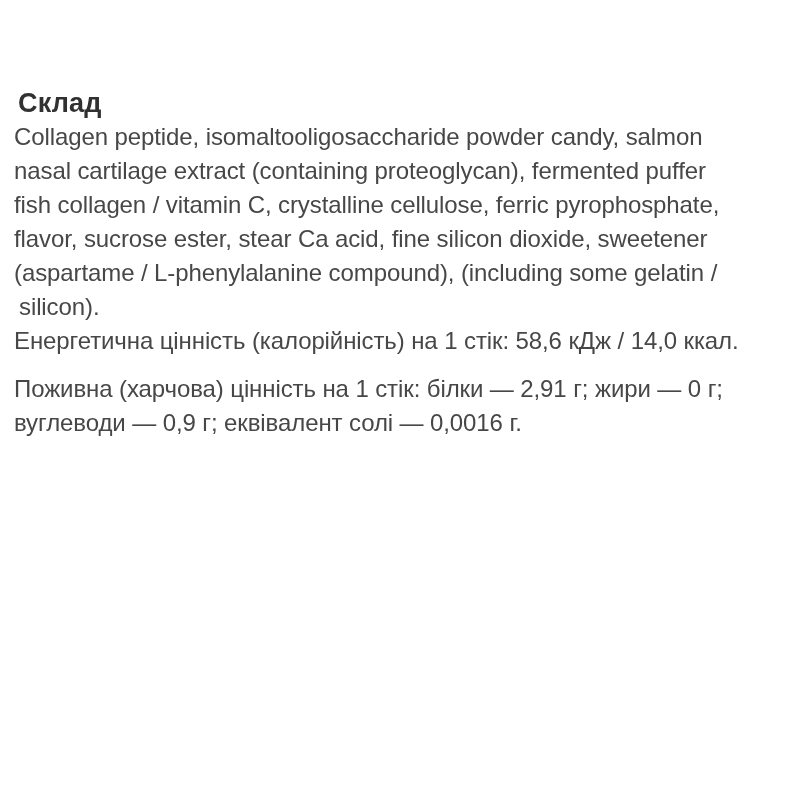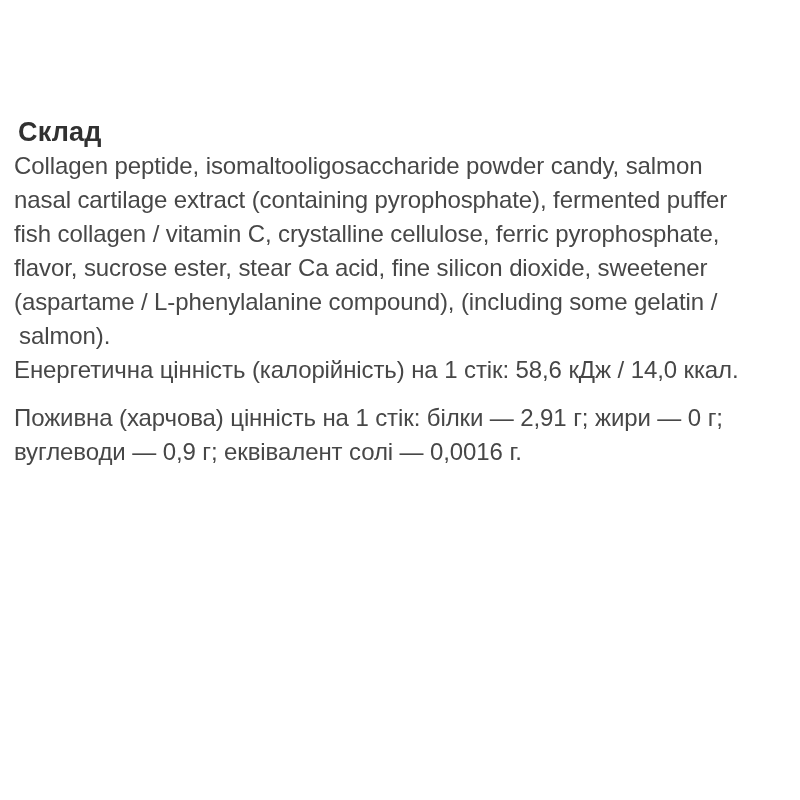"Склад" .content { padding: 115px 10px 0 14px -> 86px 10px 0 14px }
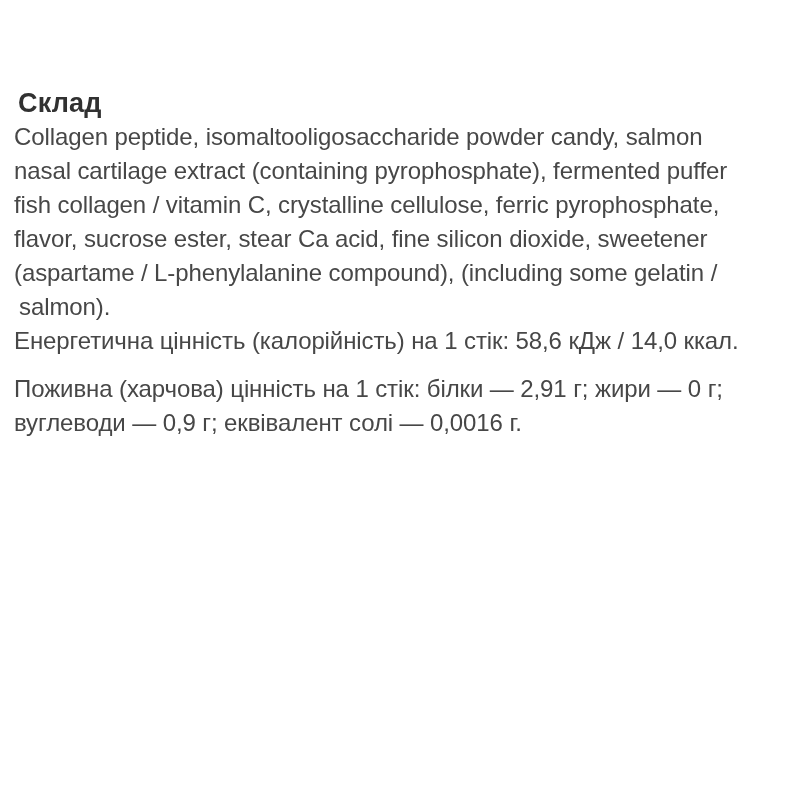"nasal cartilage extract (containing" div.line { text: pyrophosphate -> proteoglycan }
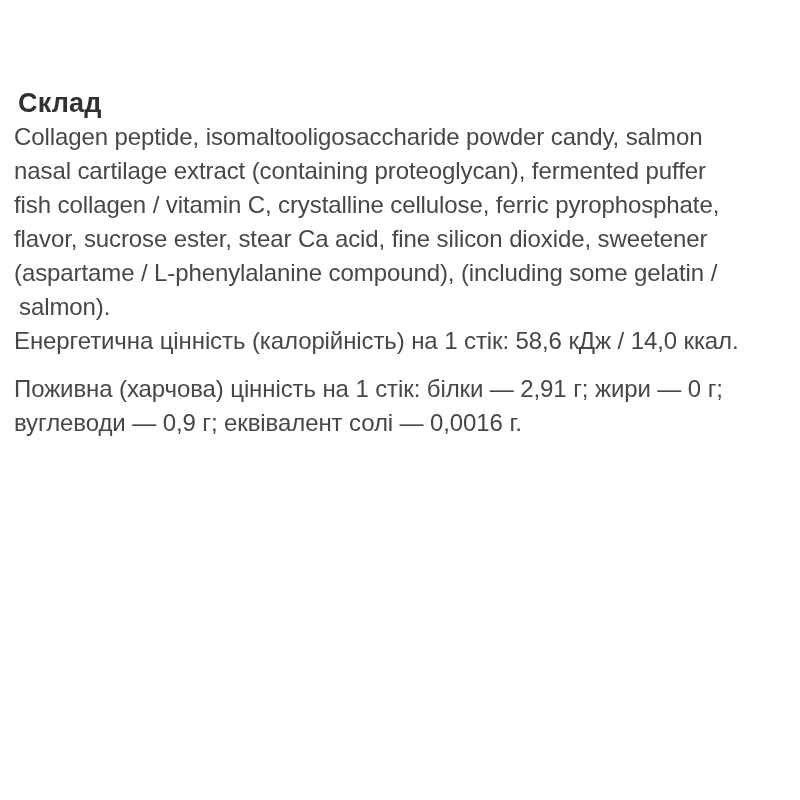"salmon)." div.line { text: salmon -> silicon }
